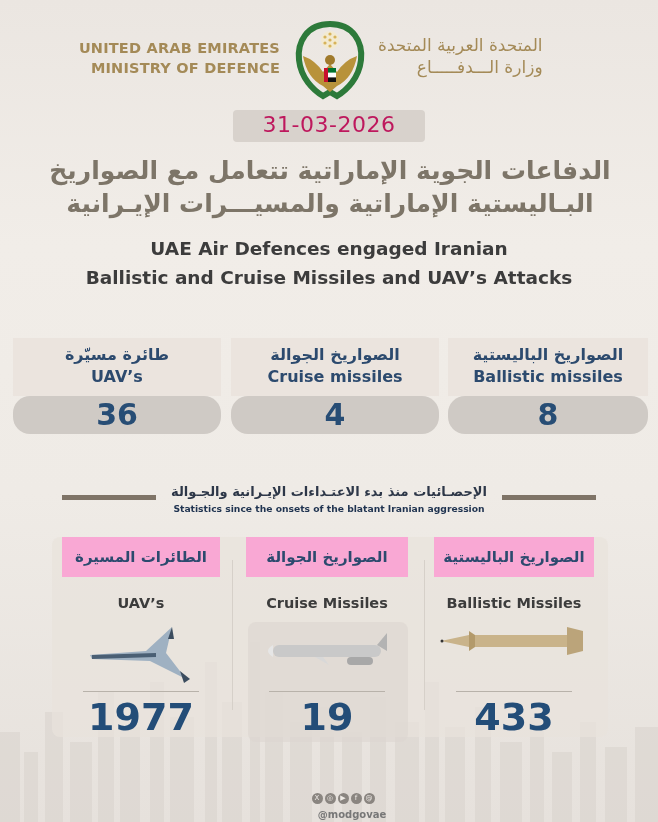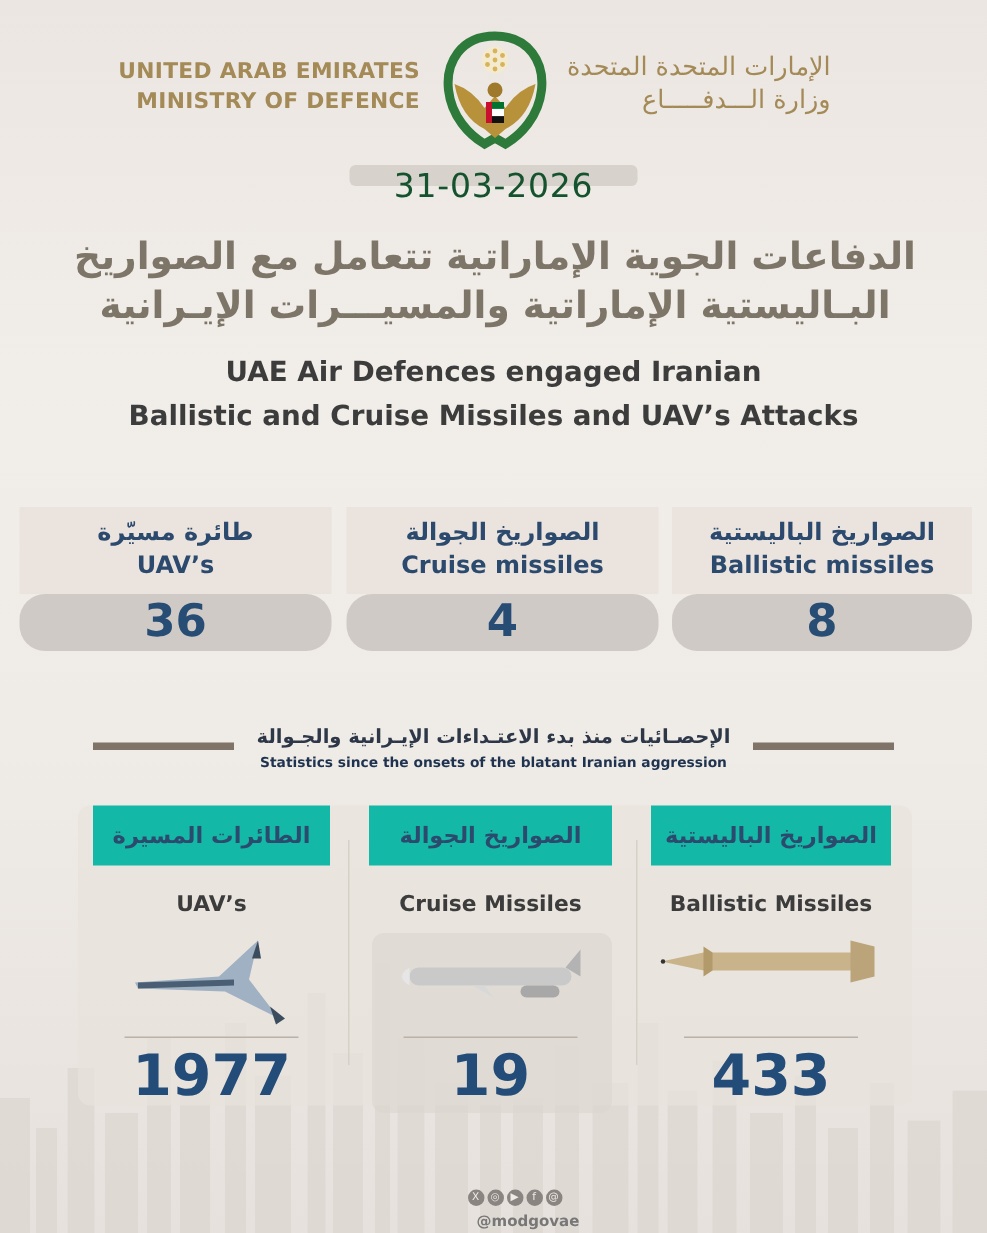"الإمارات المتحدة المتحدة" div { text: الإمارات المتحدة -> المتحدة العربية }
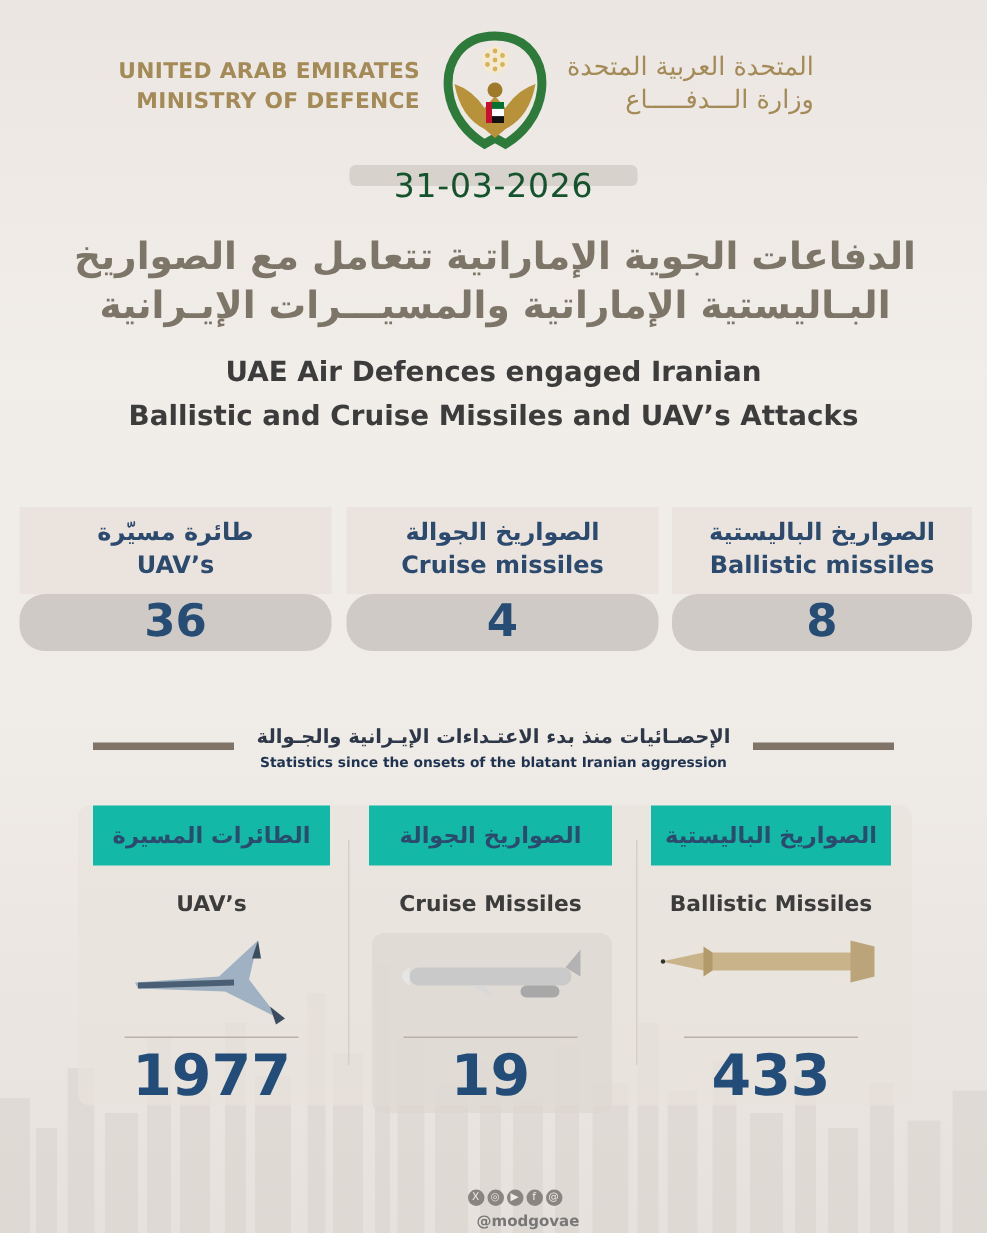"31-03-2026" .date { color: #14532d -> #be185d; height: 14px -> 32px }
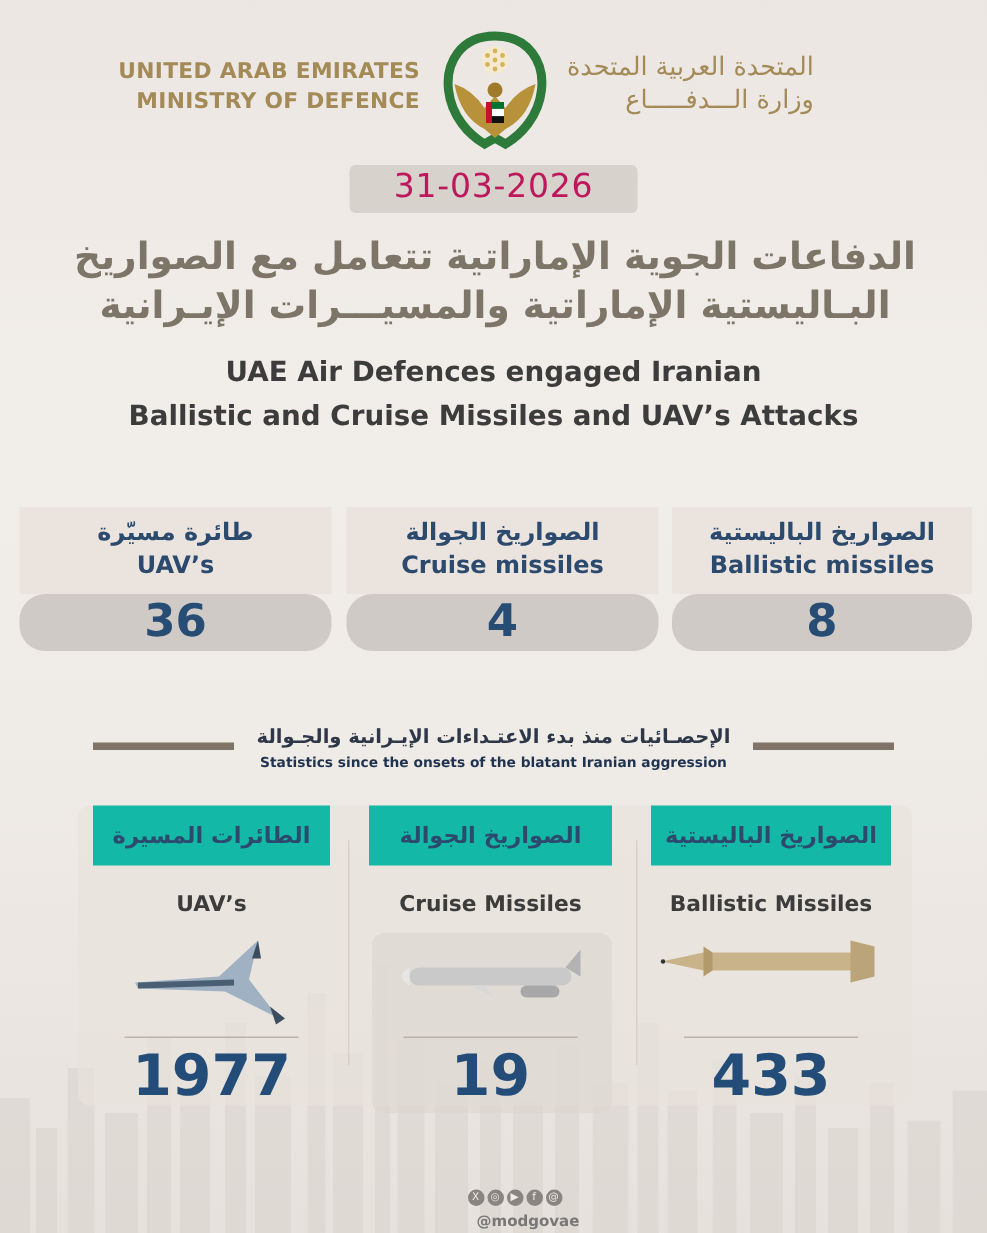"الطائرات المسيرة" .col .hd { background: #14b8a6 -> #f9a8d4 }
